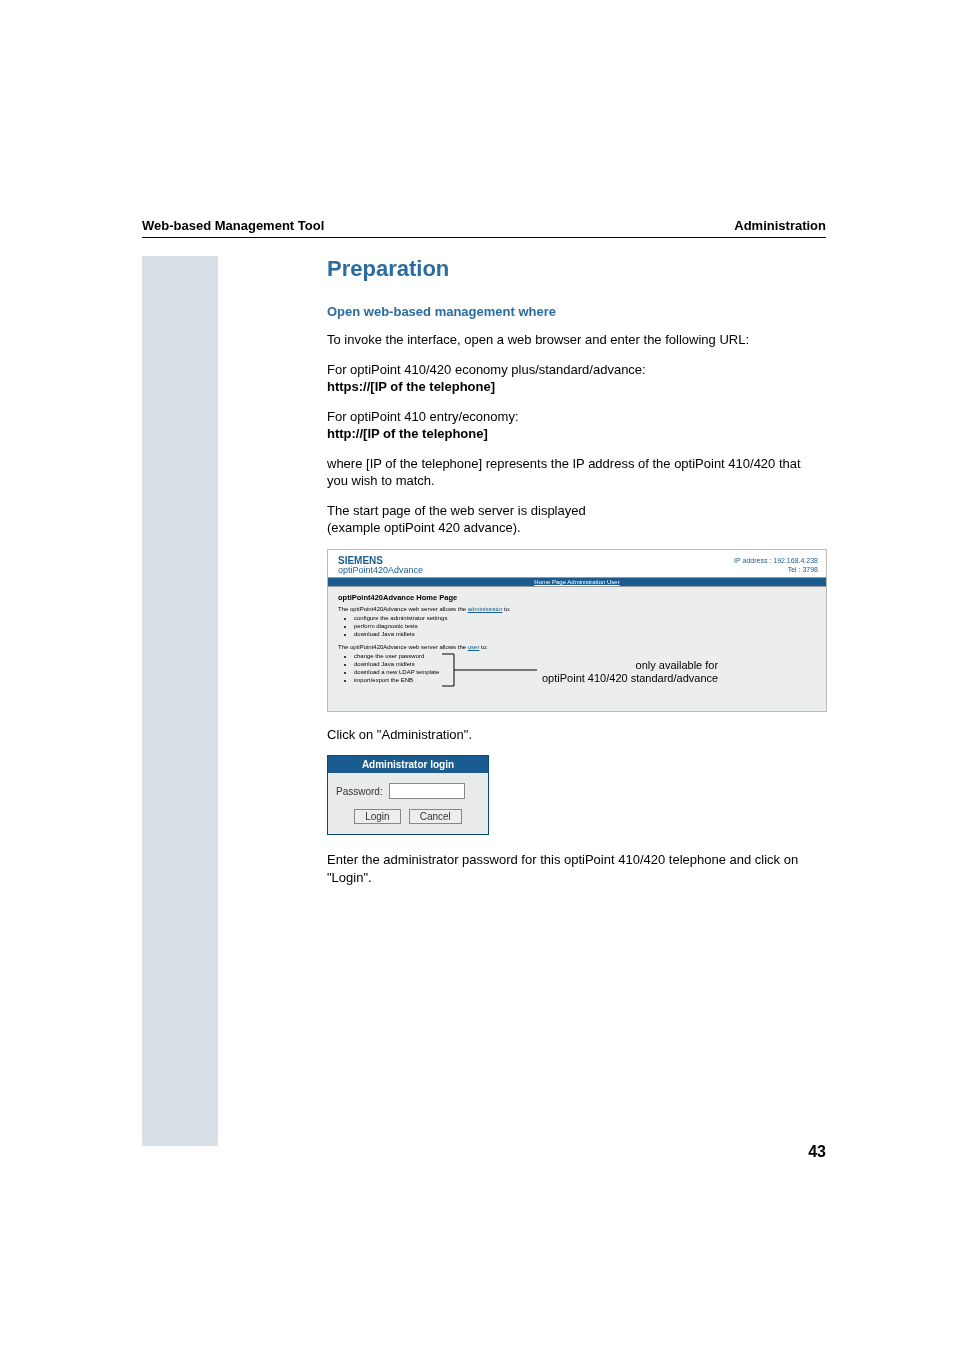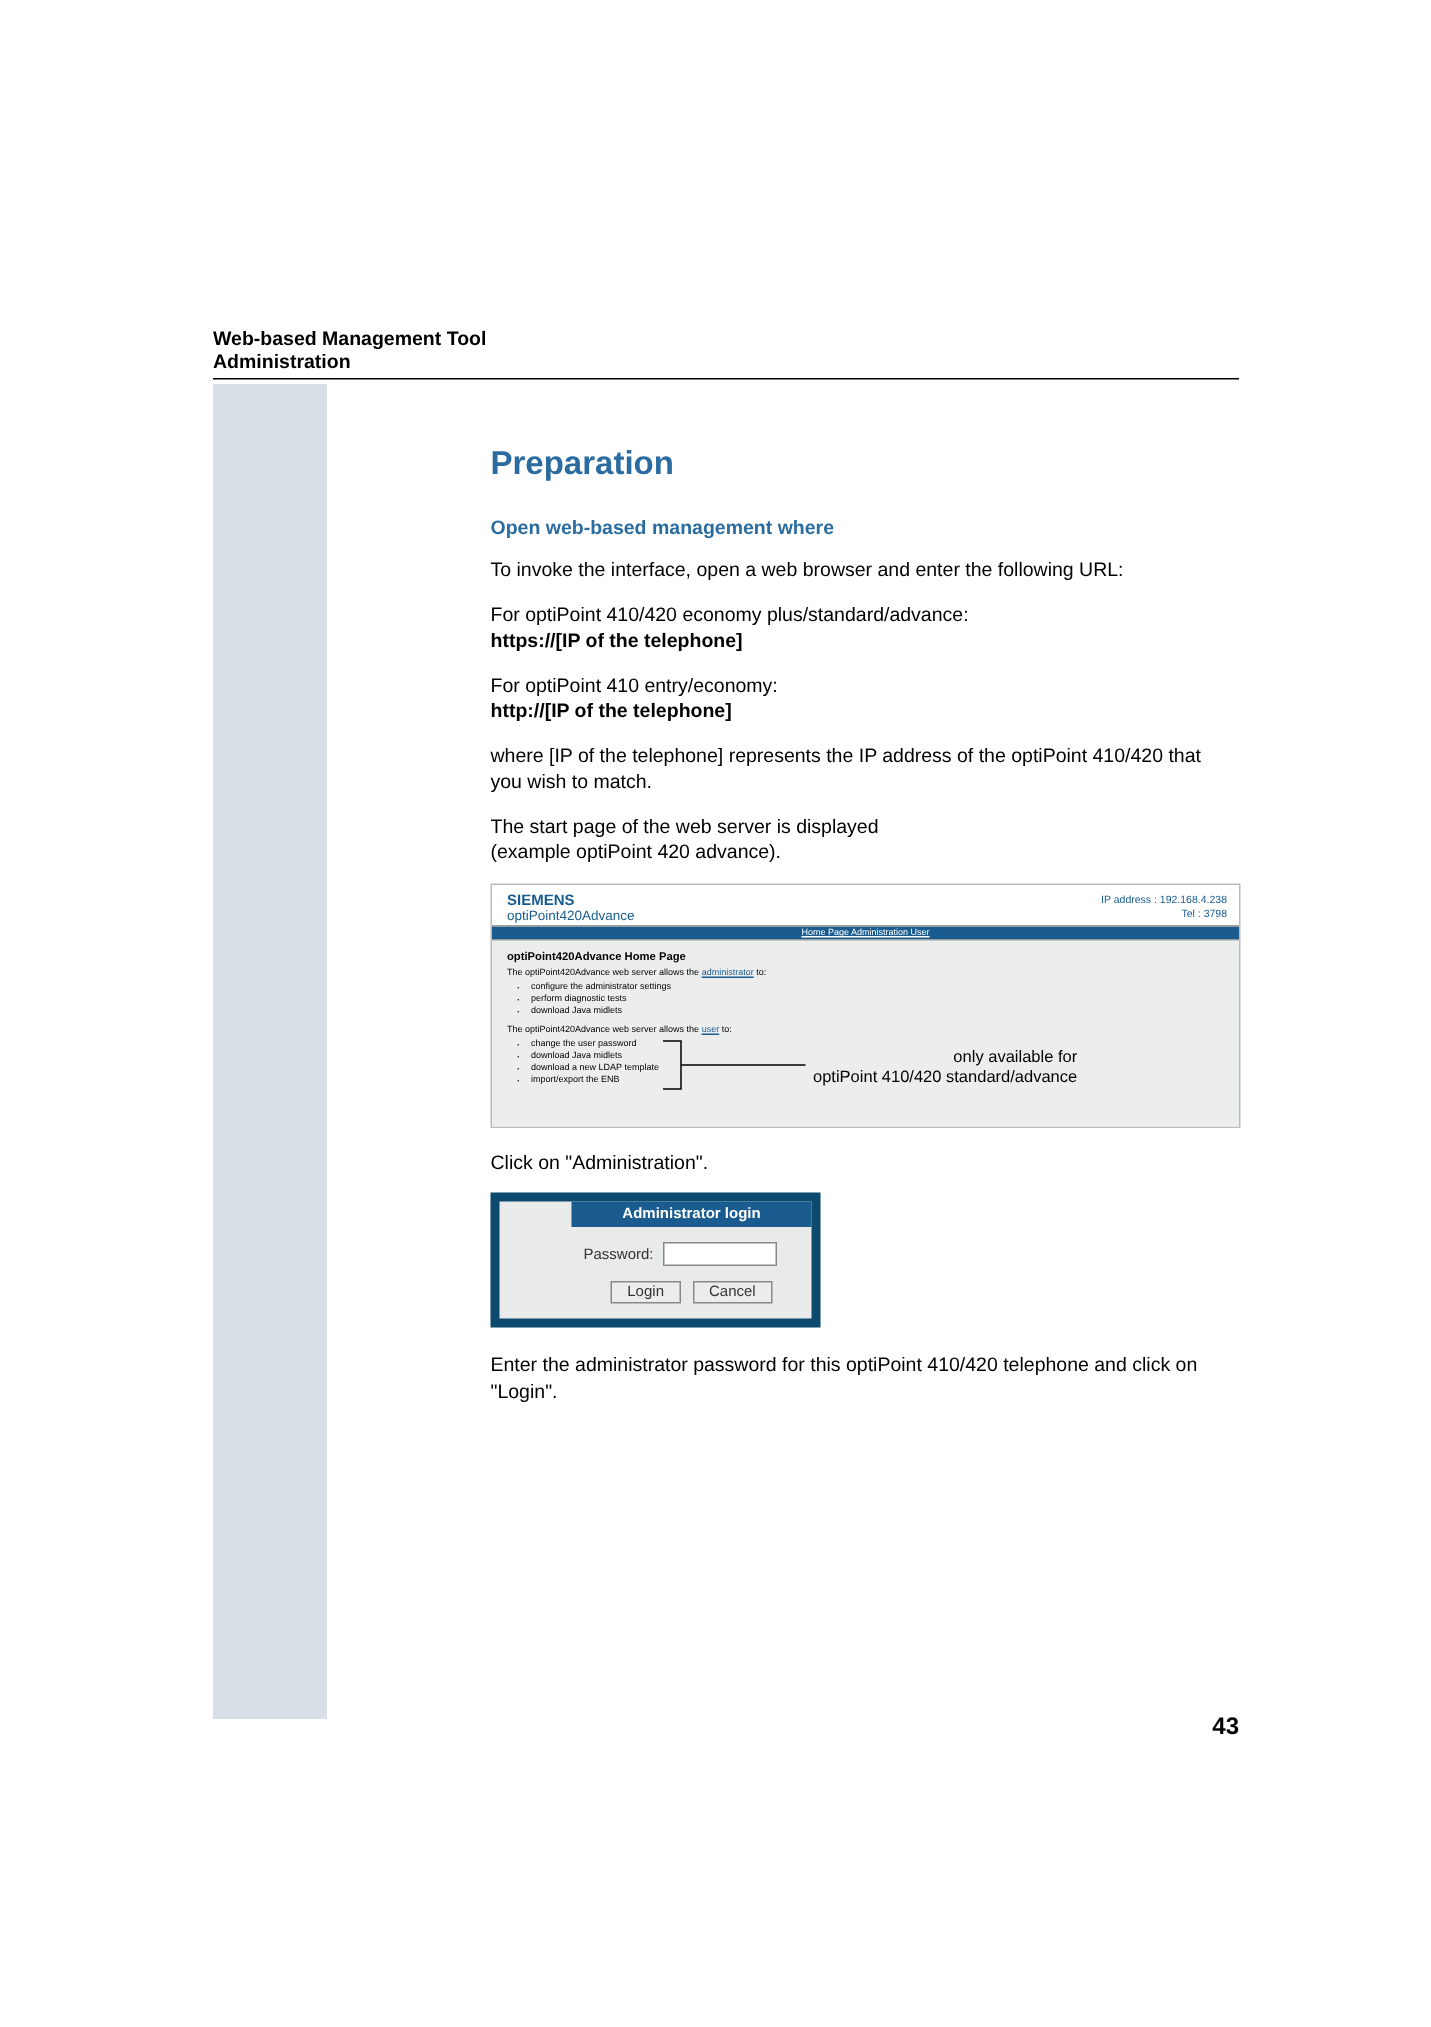"Web-based Management Tool" .hdr { flex-direction: column -> none }
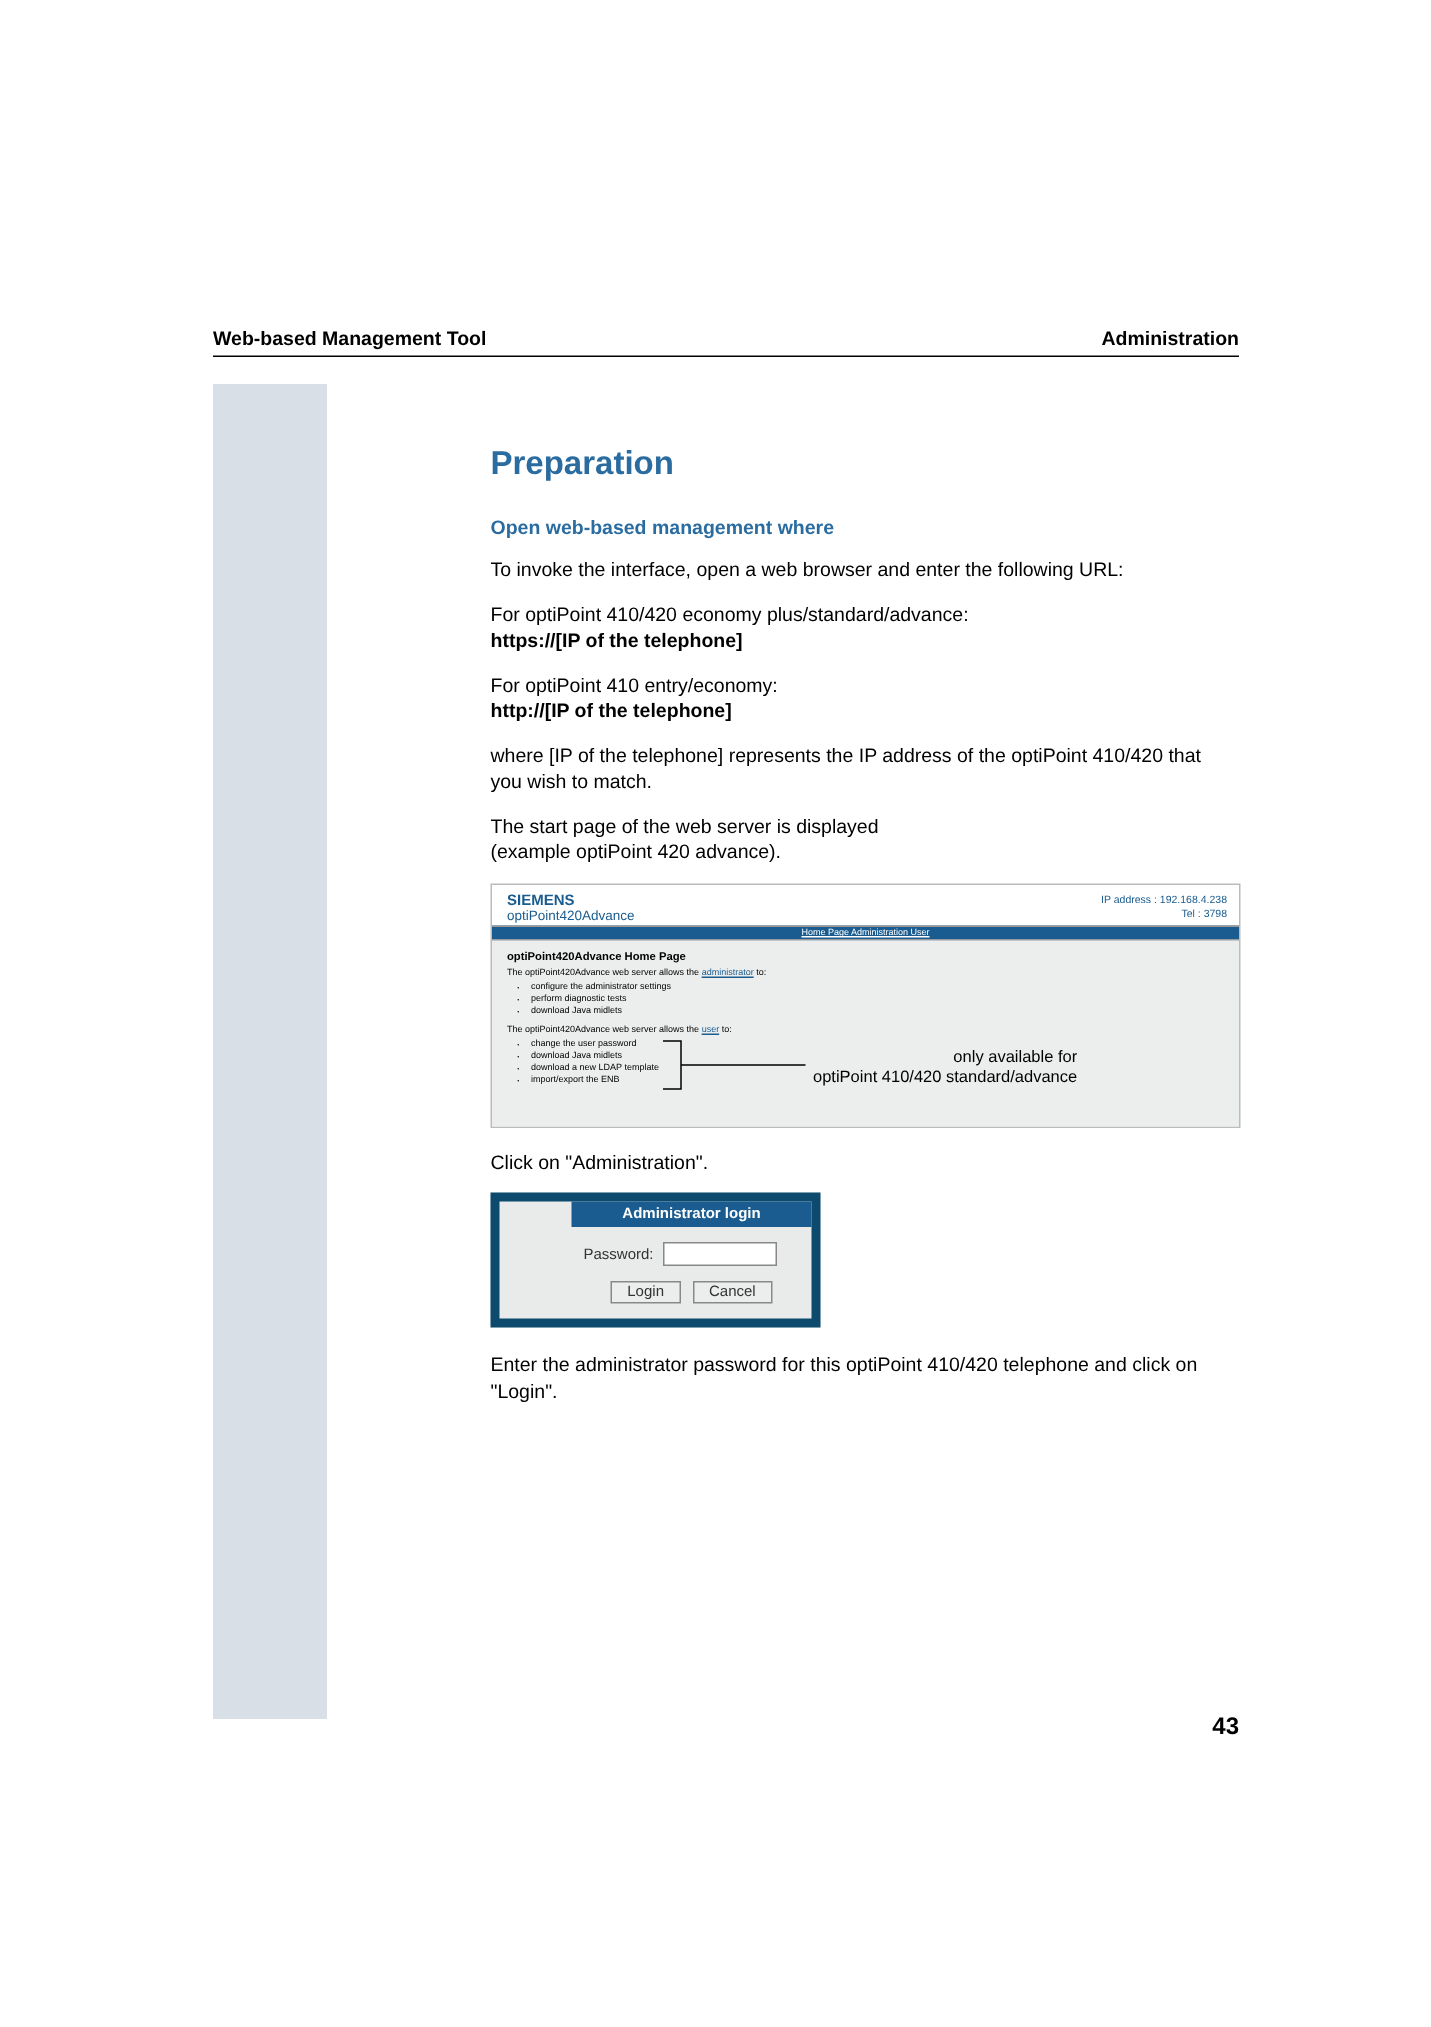"Preparation" .content { margin-top: 40px -> none }
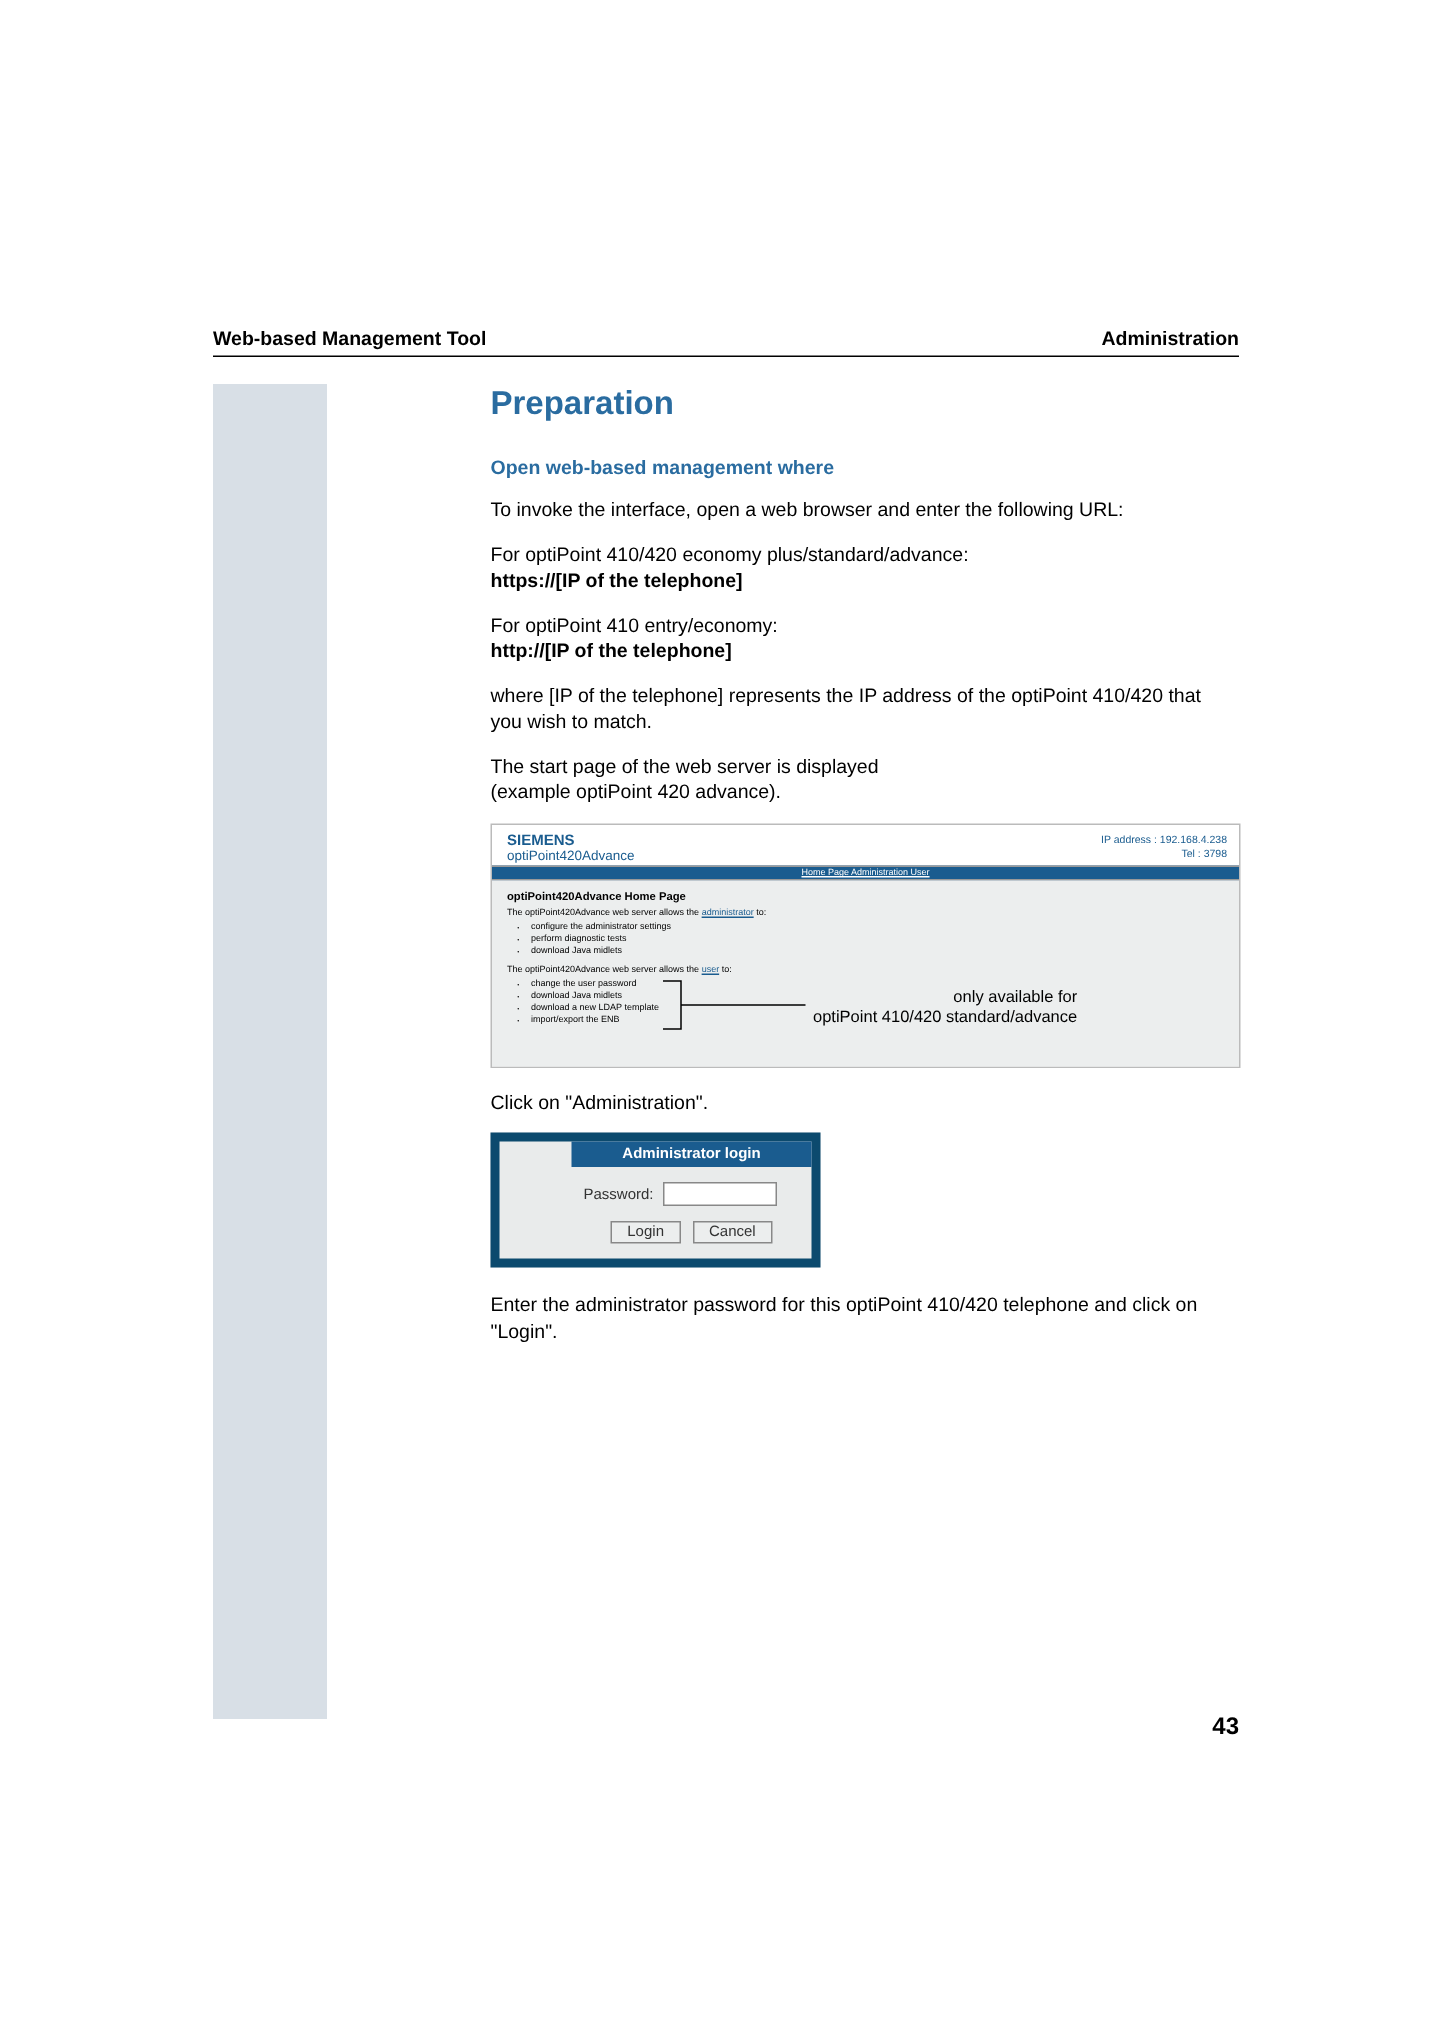"Administrator login" .loginbox { border: 6px solid #0c4a6e -> 1px solid #0c4a6e; padding-left: 48px -> none }
